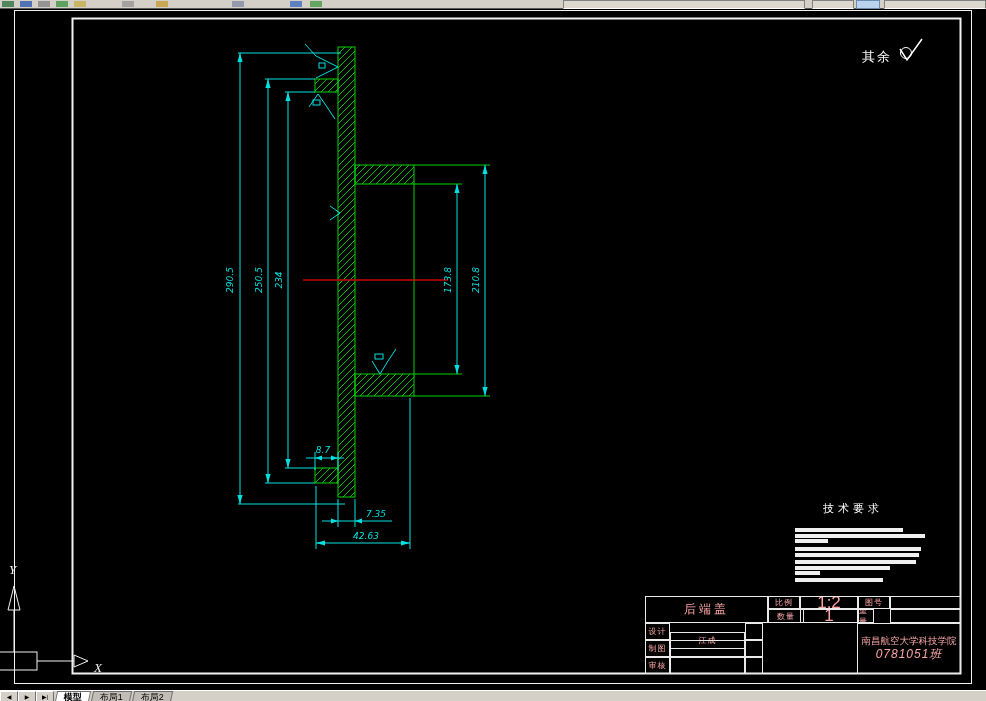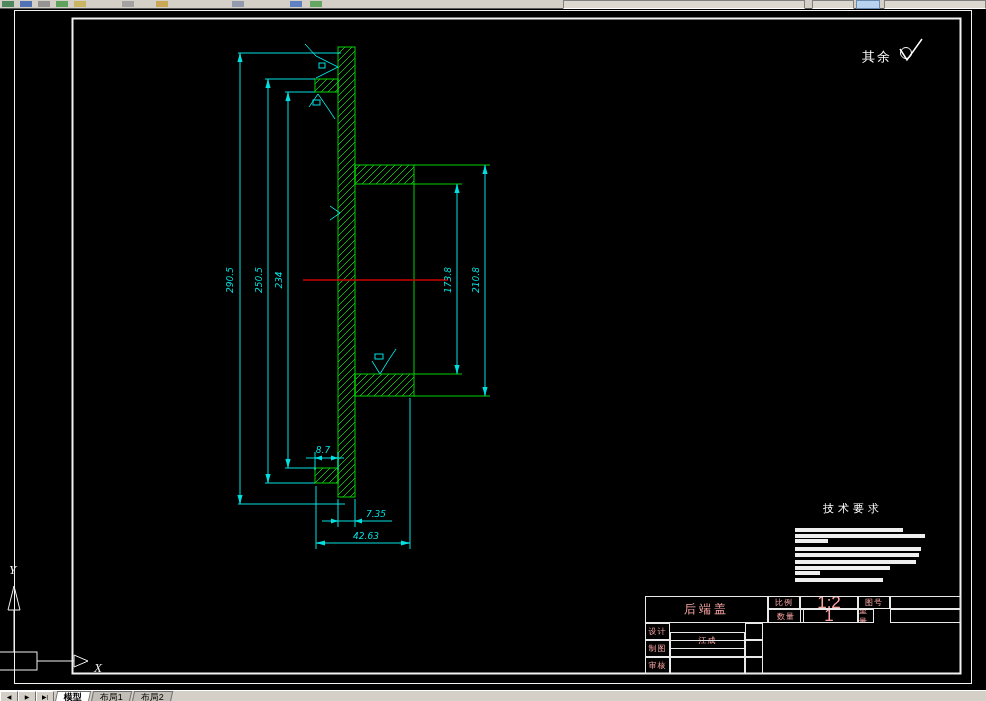"南昌航空大学科技学院" div.cell { html: none -> <div> <span>南昌航空大学科技学院</span> <span>0781051班</span> </div> }
